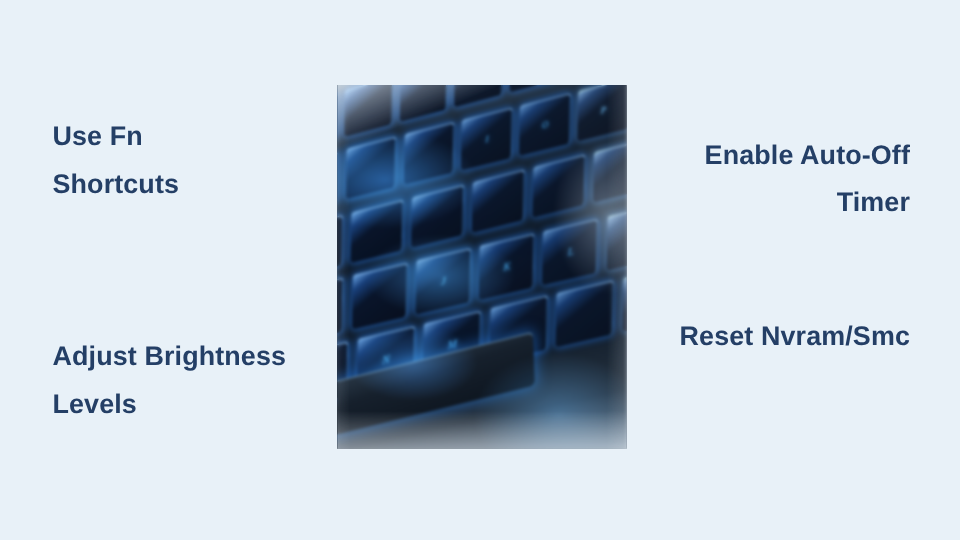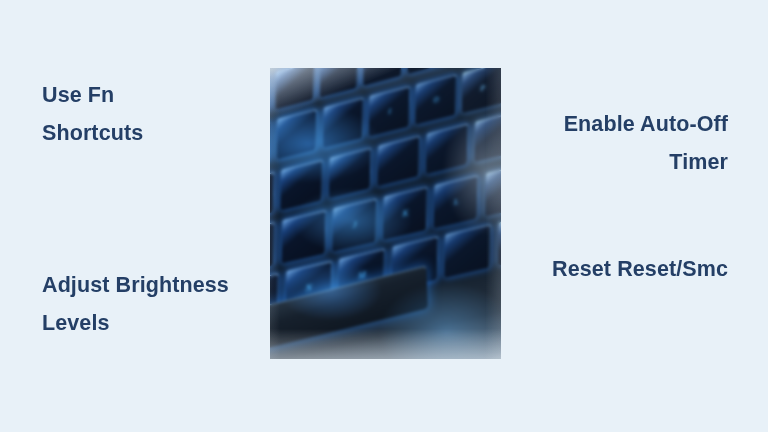"Use Fn" #label-top-left { top: 76px -> 90px }
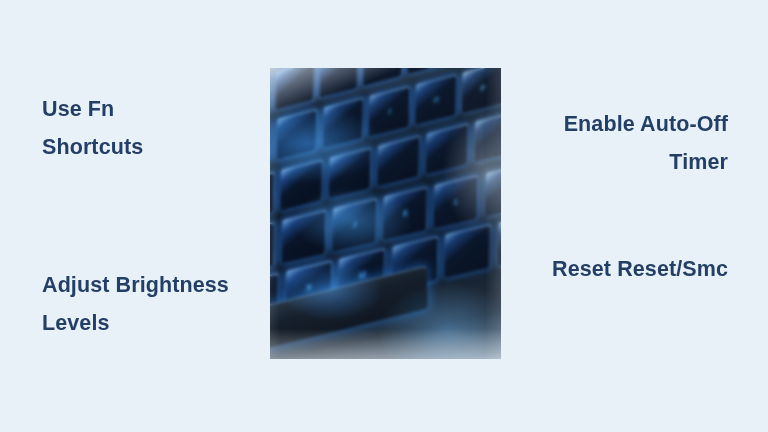"Reset Reset/Smc" div.label { text: Reset/Smc -> Nvram/Smc }
